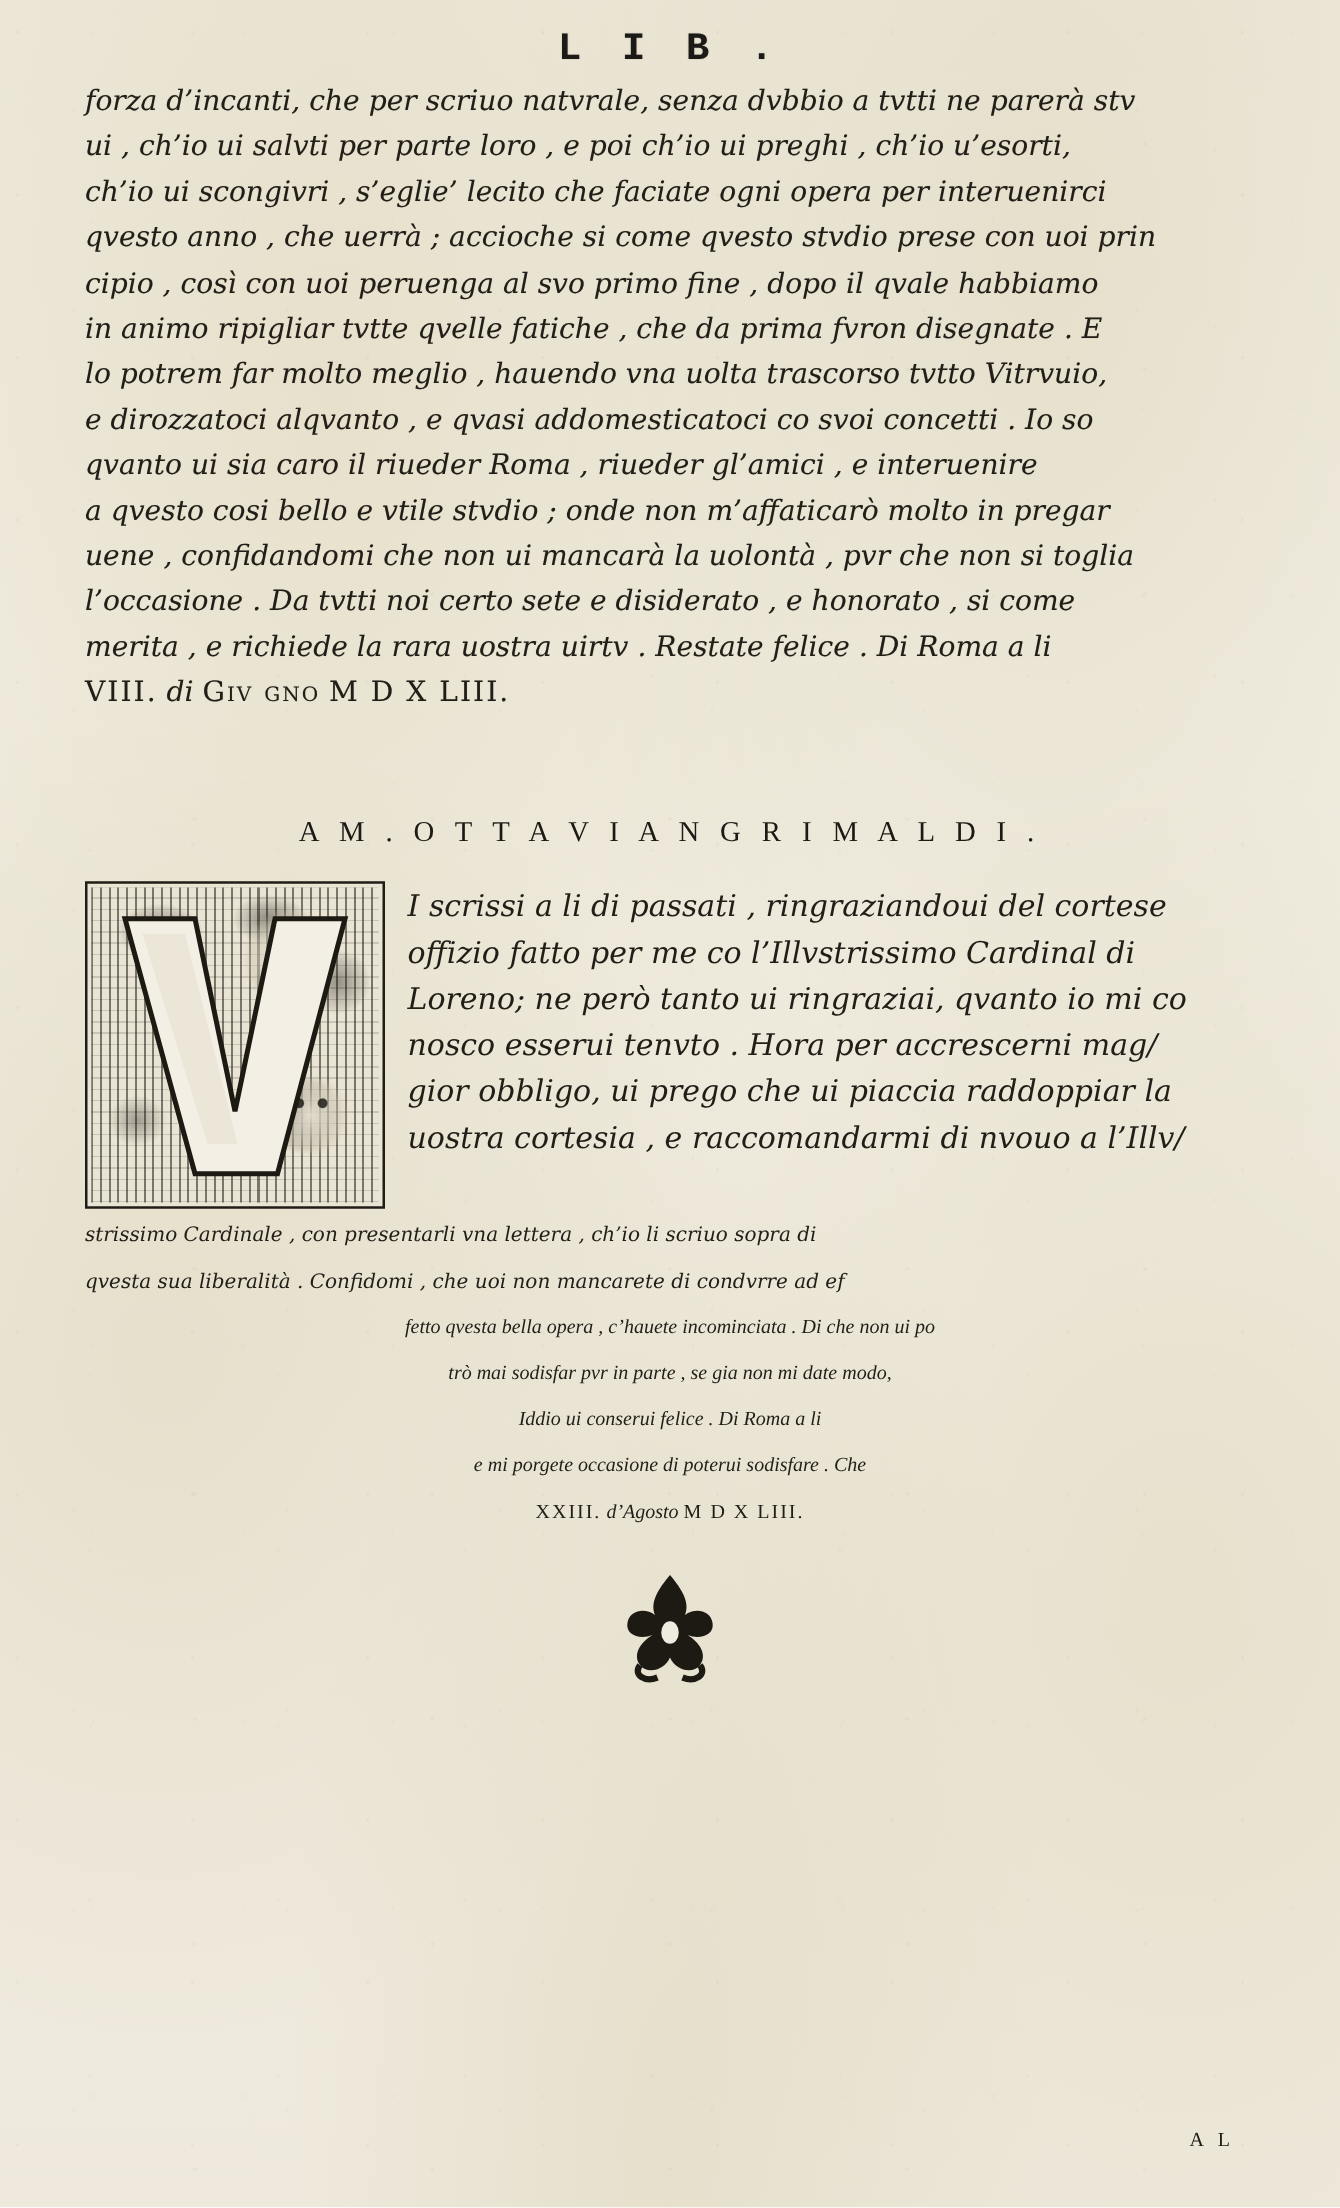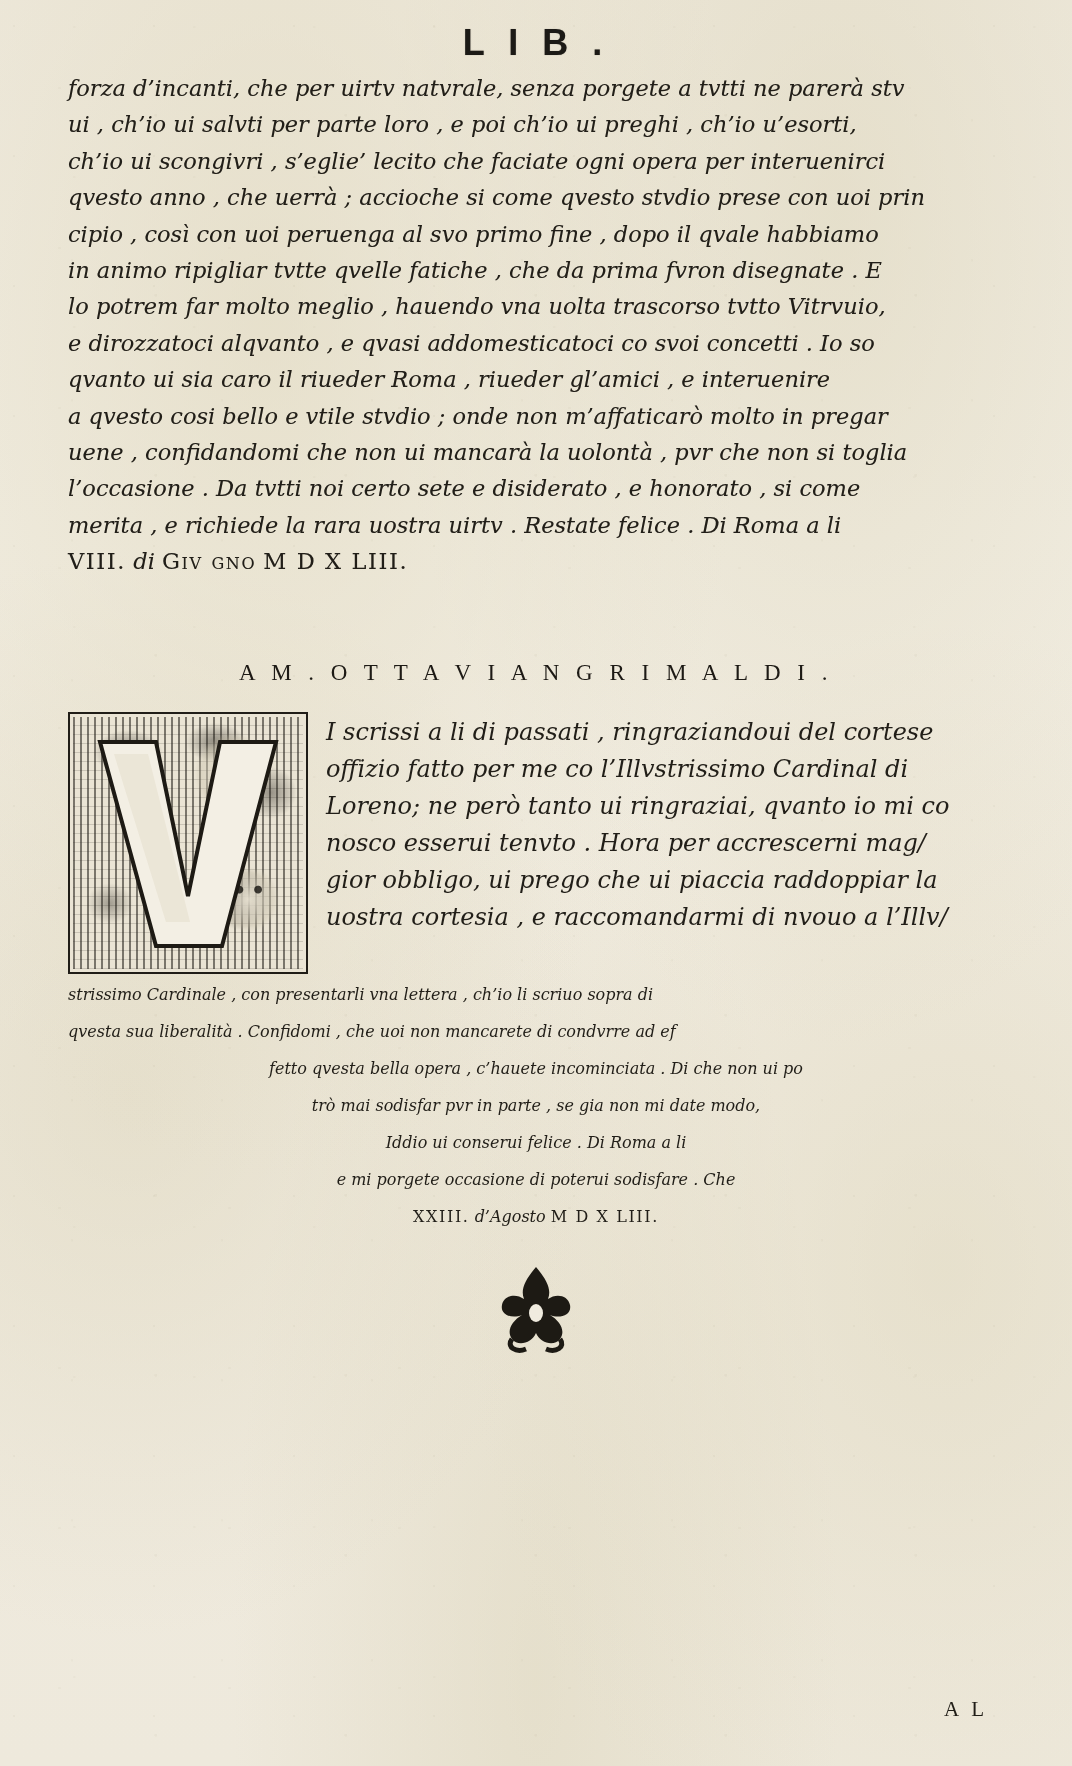"L I B ." .running-head { font-family: Liberation Sans, sans-serif -> Liberation Mono, monospace; font-size: 36px -> 31px }
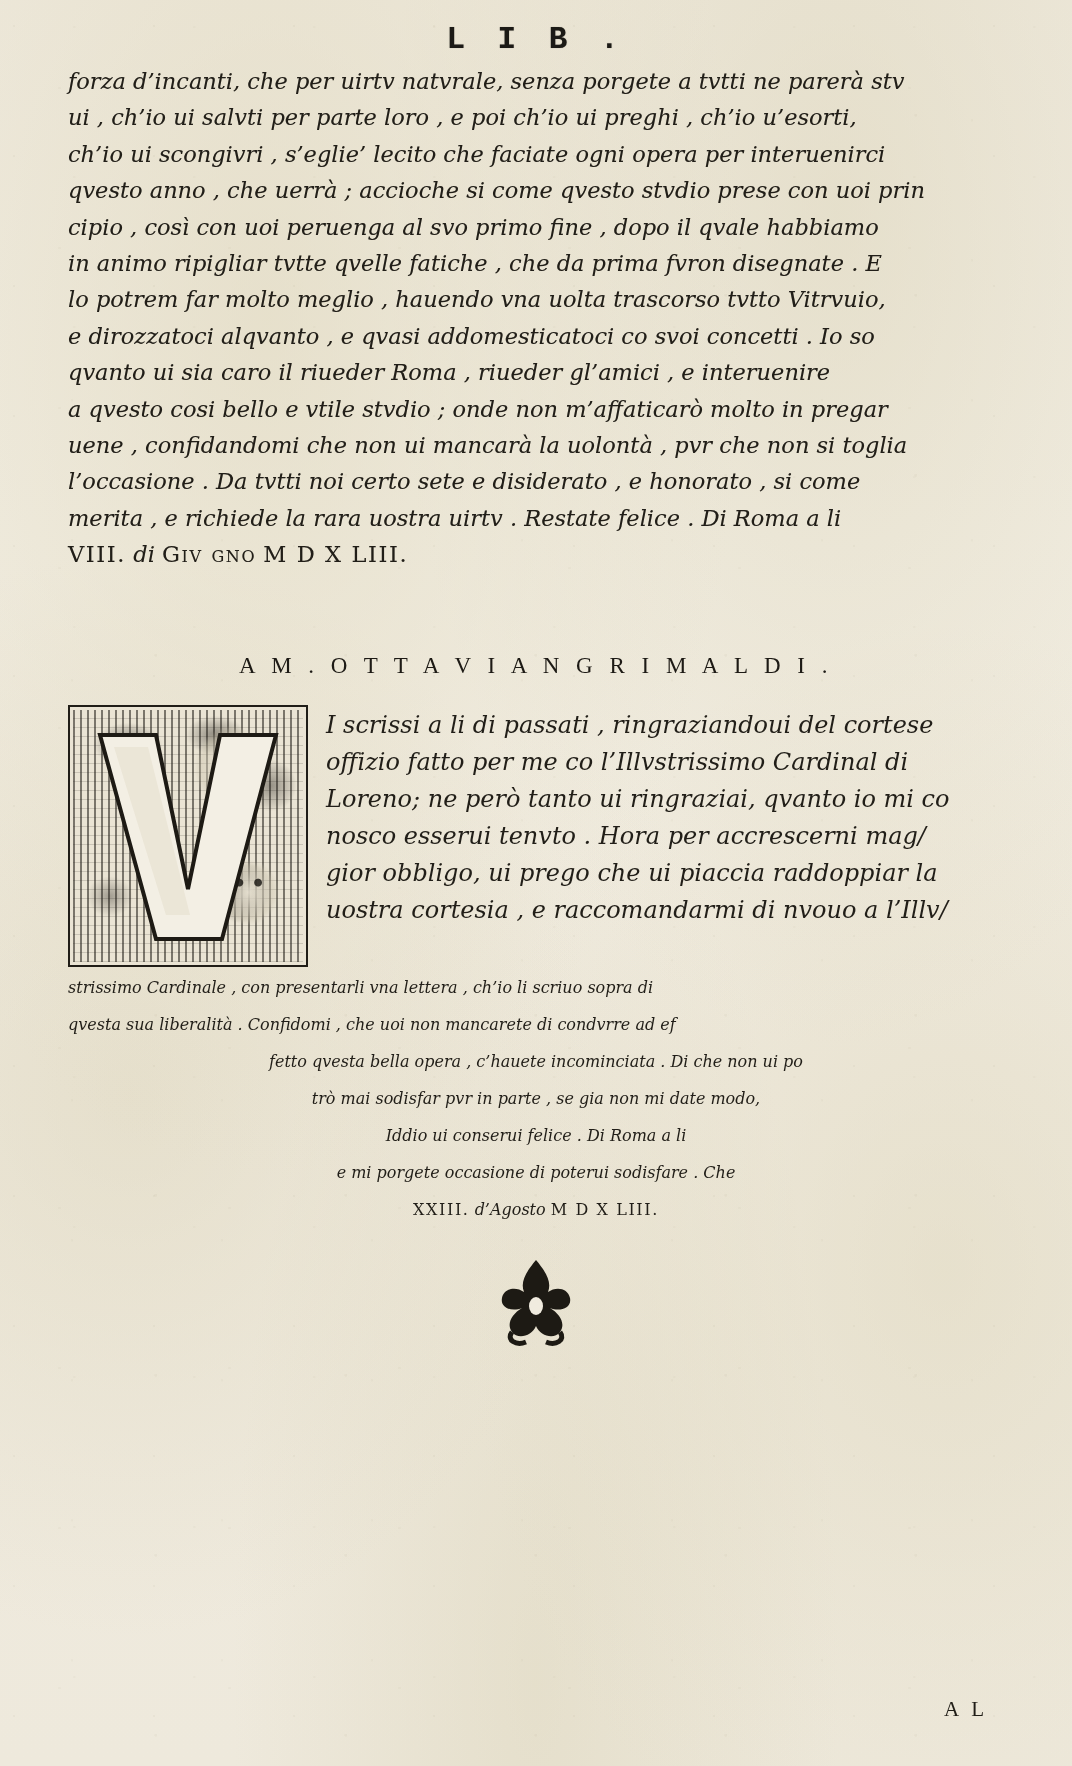"forza d’incanti, che per uirtv" span.ln { text: uirtv natvrale, senza porgete -> scriuo natvrale, senza dvbbio }
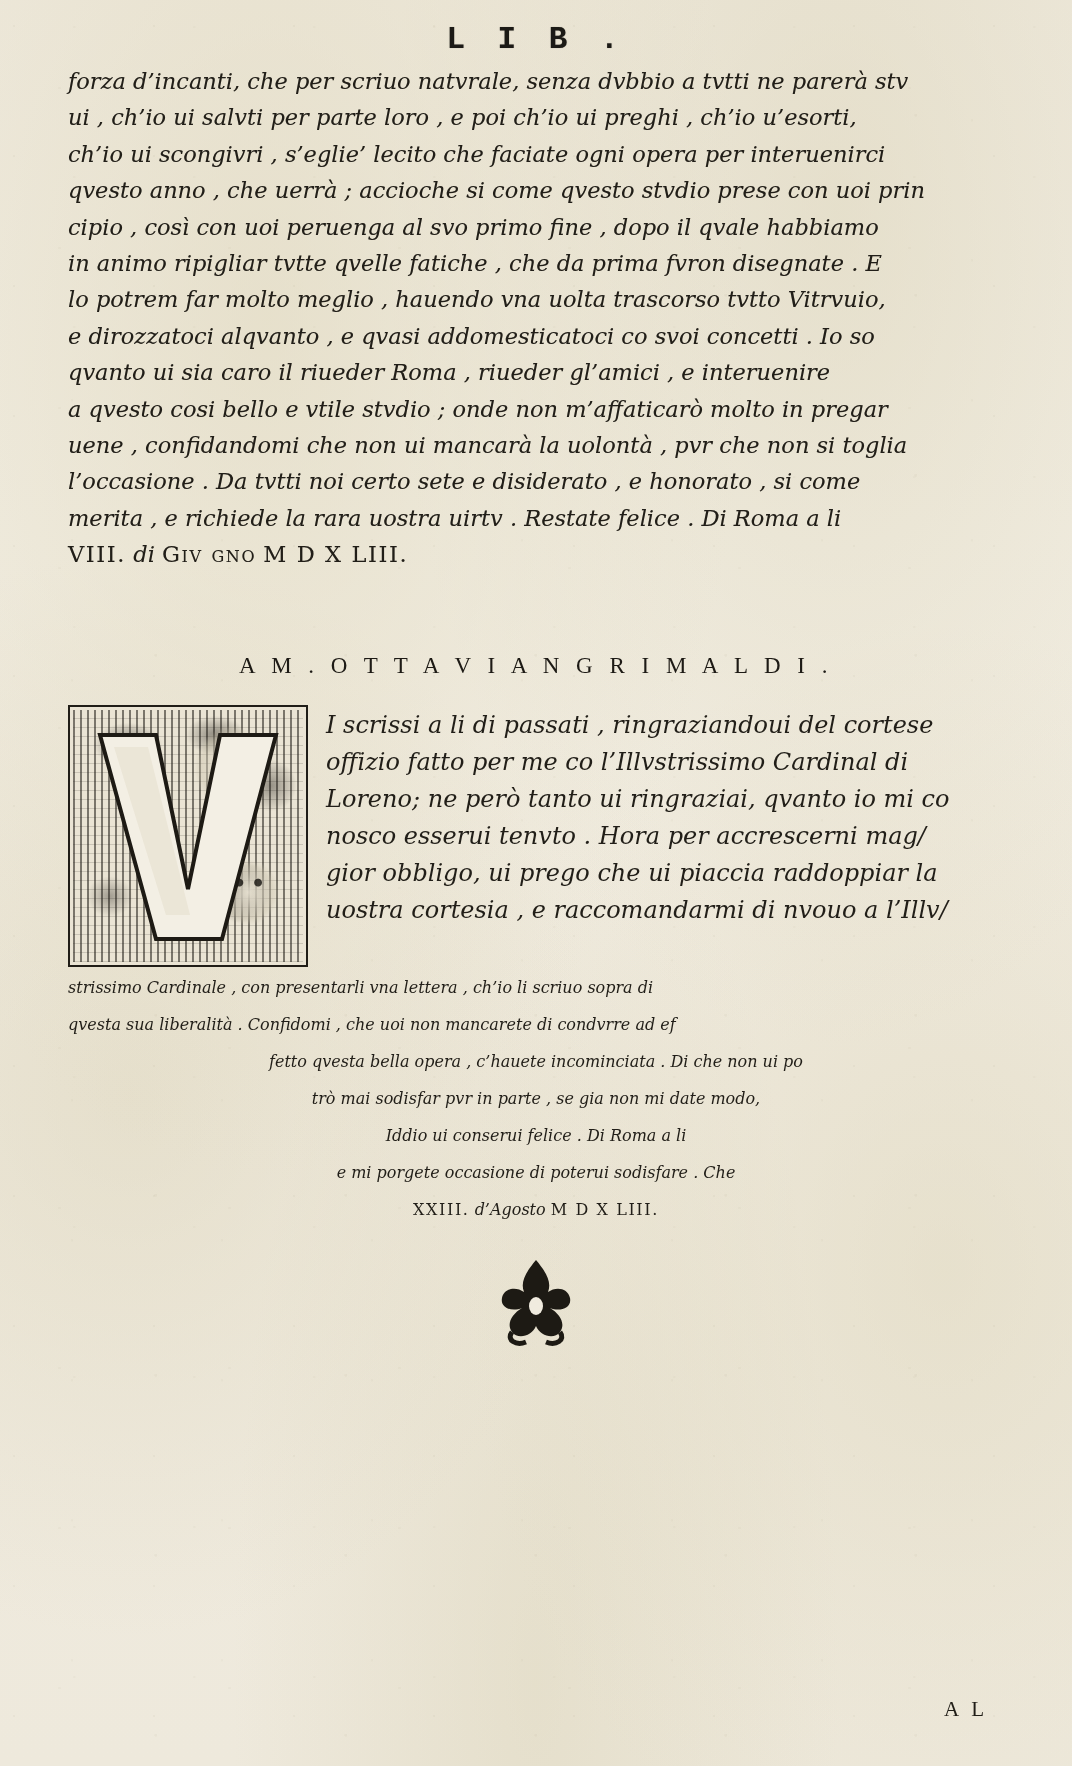"fetto qvesta bella opera ," .taper .c { font-family: none -> Liberation Serif, serif }
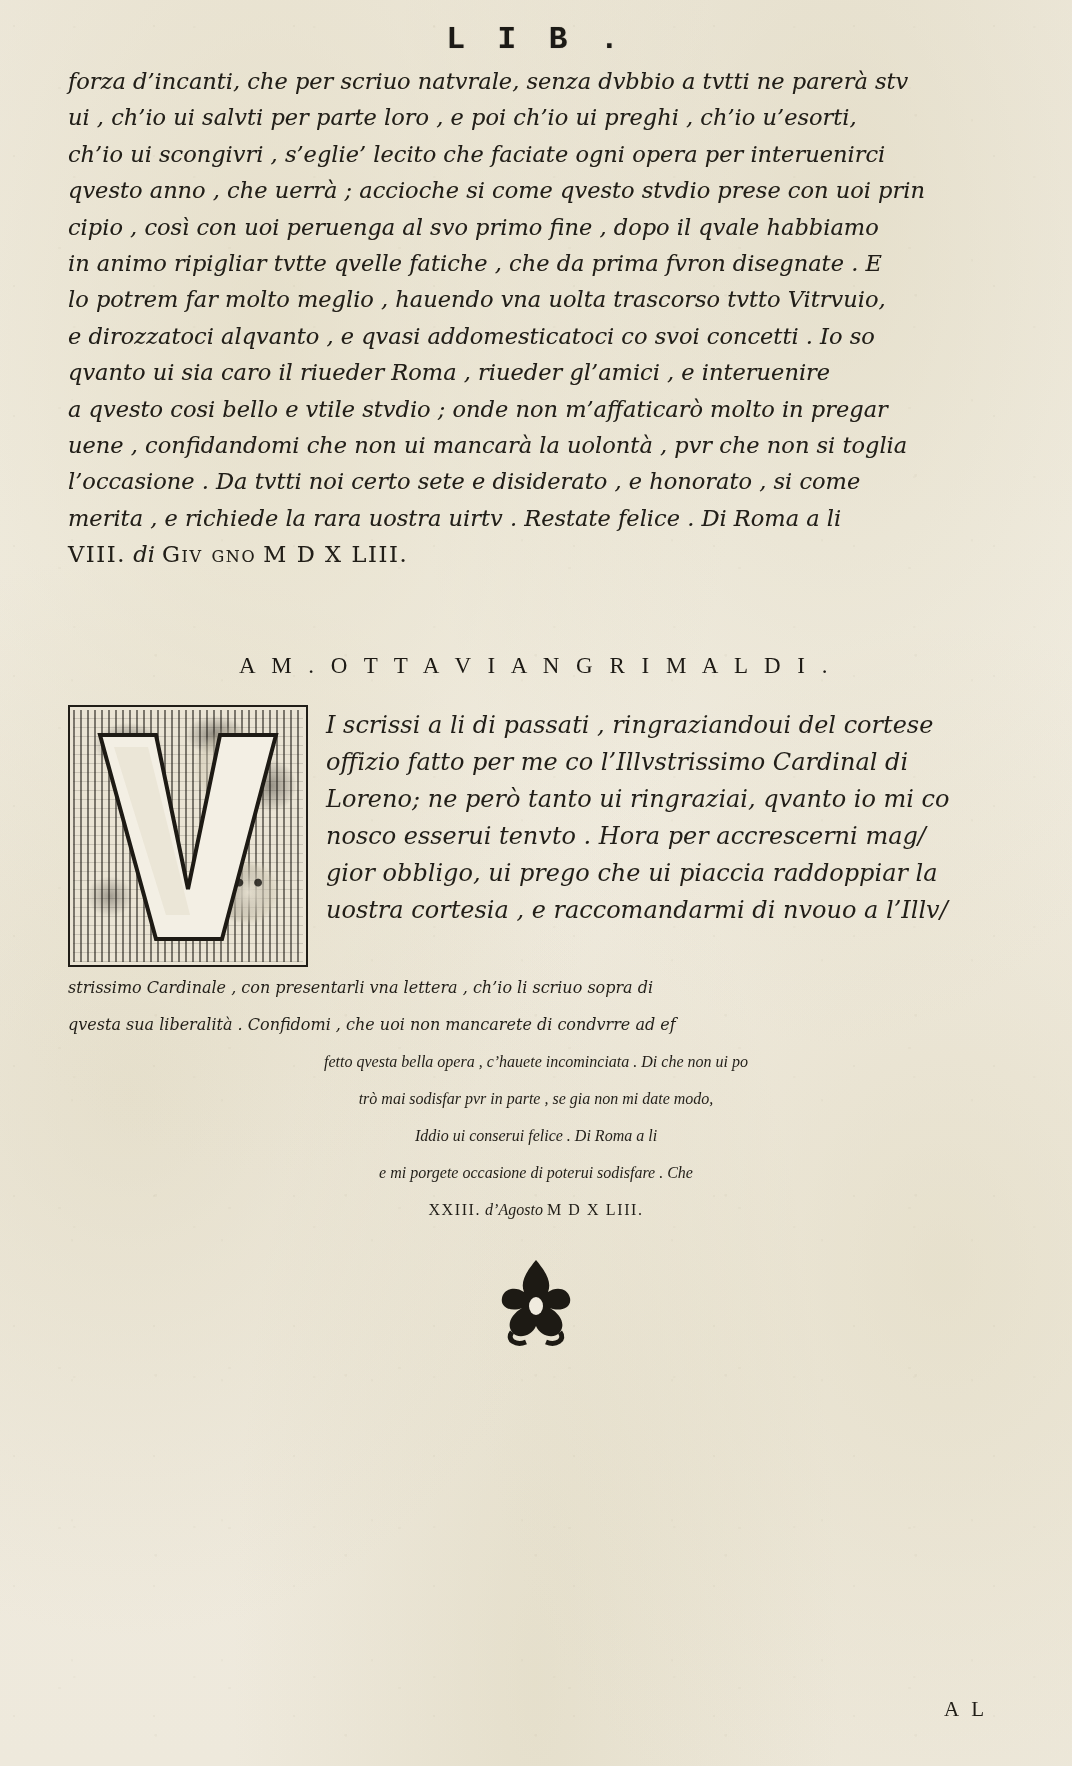"A L" .catchword { font-size: 21px -> 16px }
